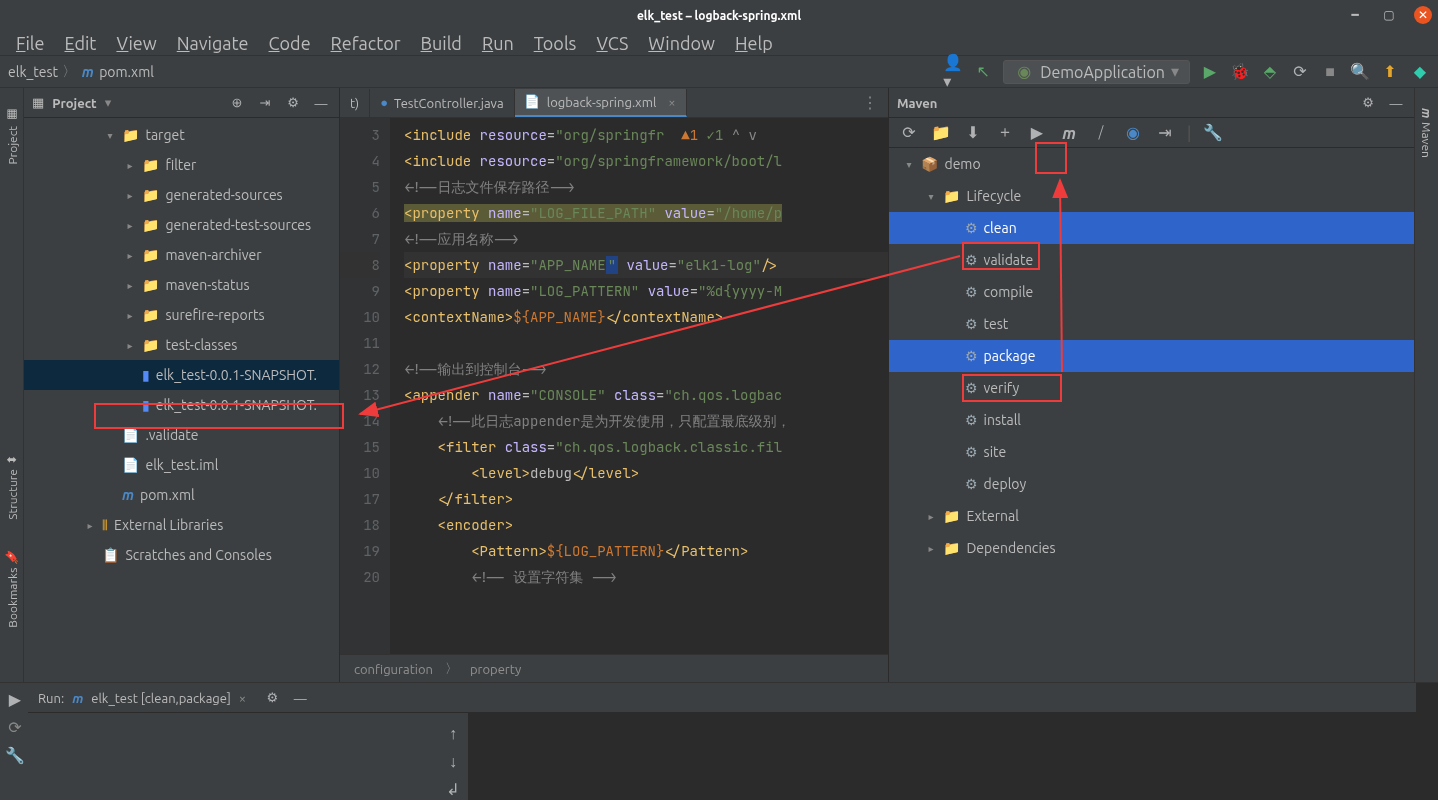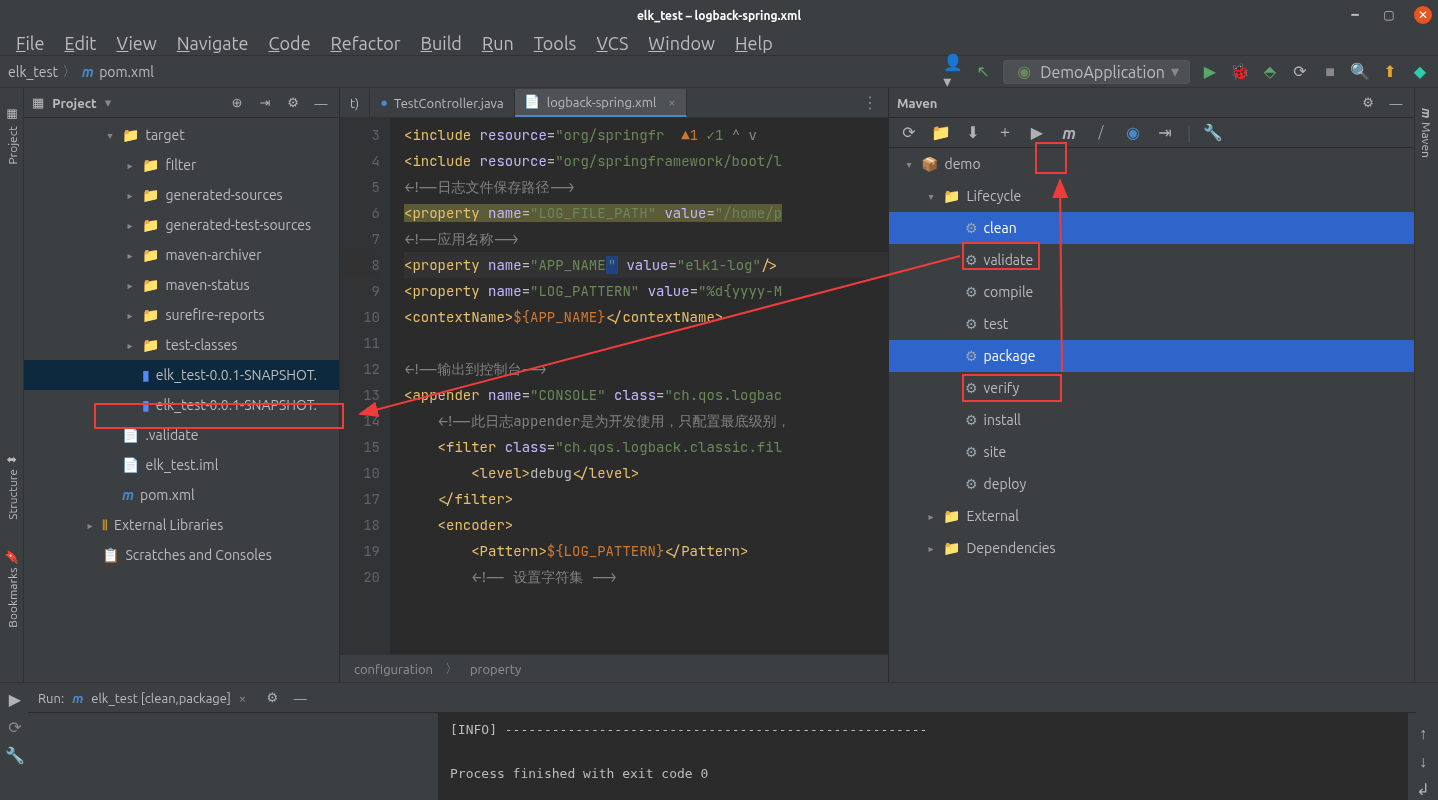"[INFO]" div.run-right { html: <div> <div></div> <pre>[INFO] ------------------------------------------------------ Process finished with exit code 0</pre> </div> -> none }
